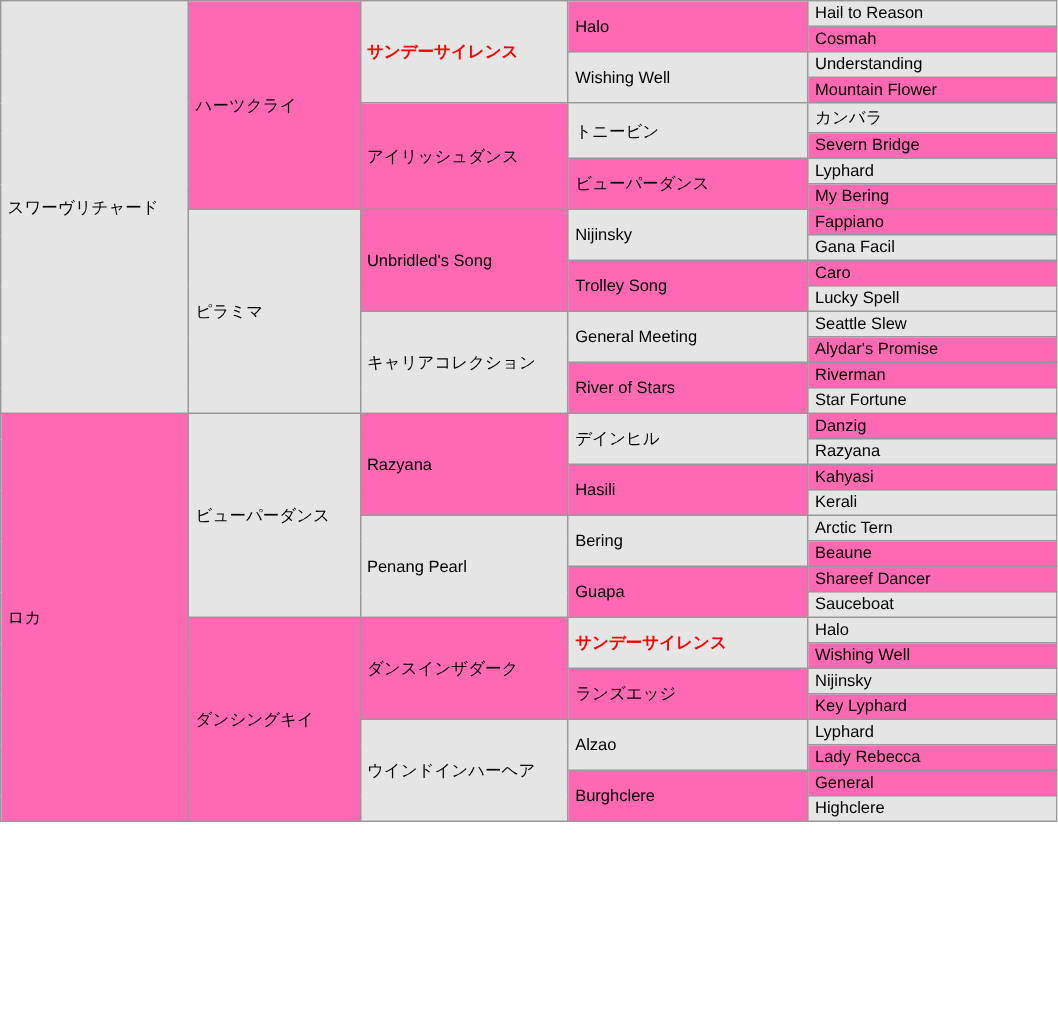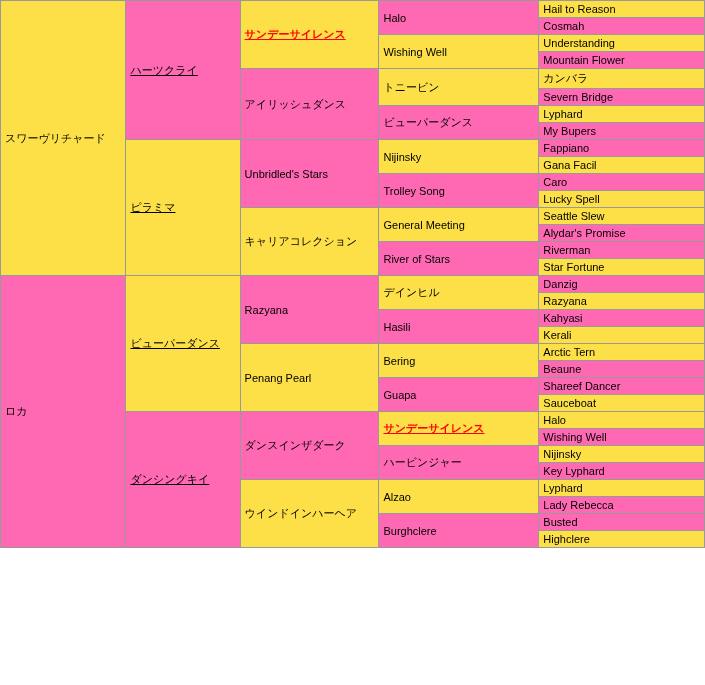"Hail to Reason" .bg-cyan { background-color: #fde047 -> #e5e5e5 }
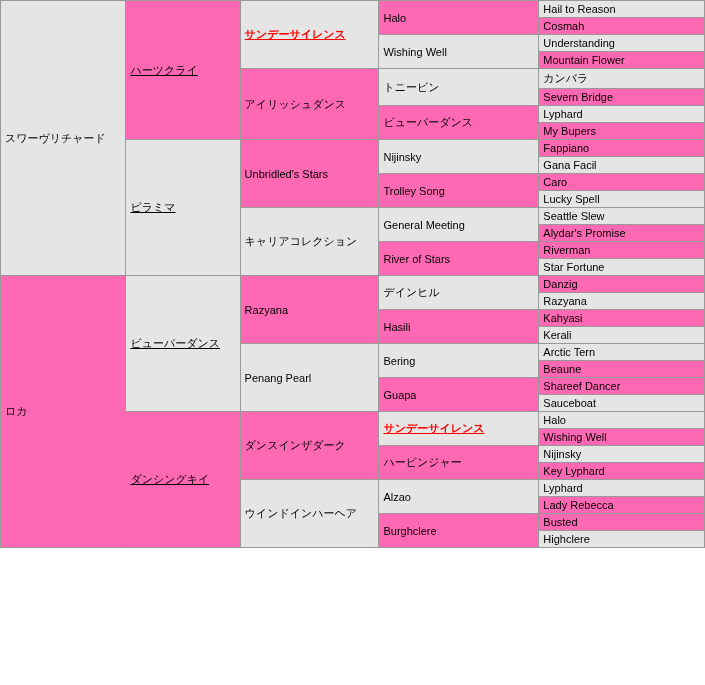"サンデーサイレンス" .text-red { text-decoration: underline -> none }
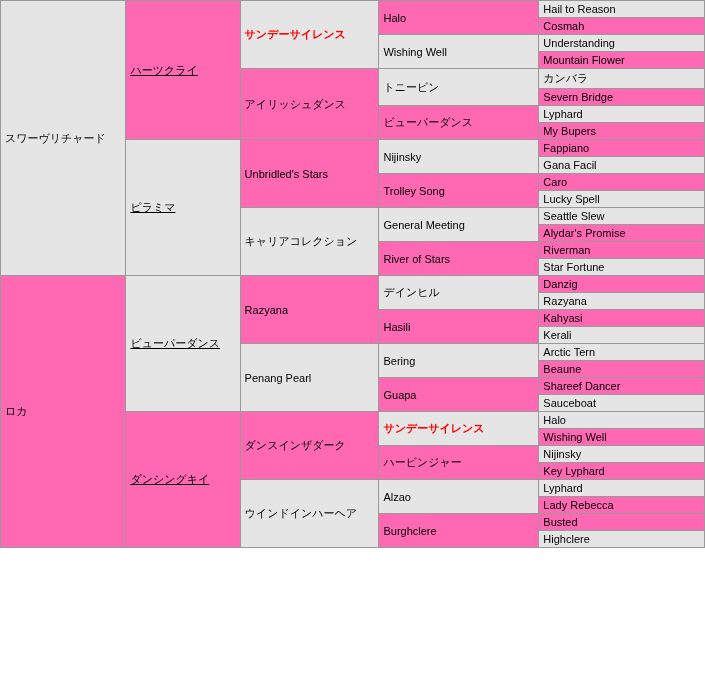"ハーツクライ" .col2 { text-decoration: underline -> none }
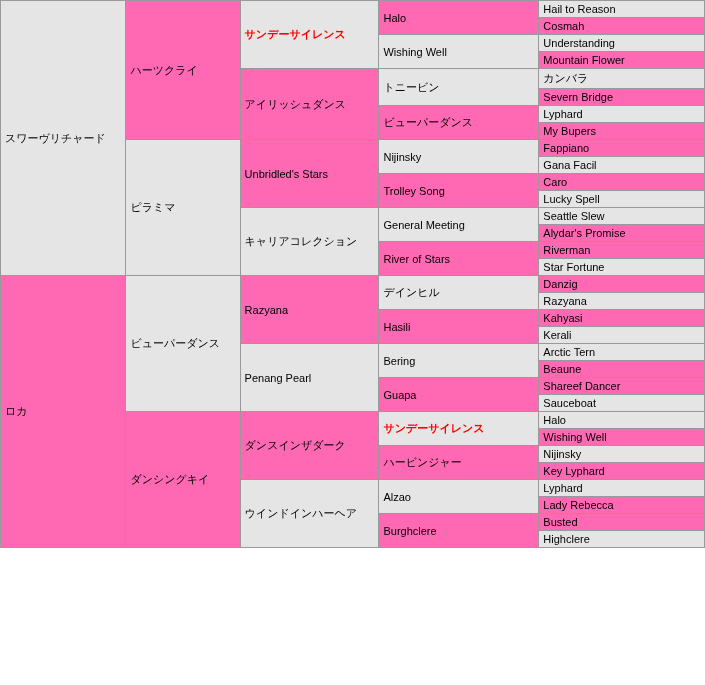"My Bupers" td.col5 { text: Bupers -> Bering }
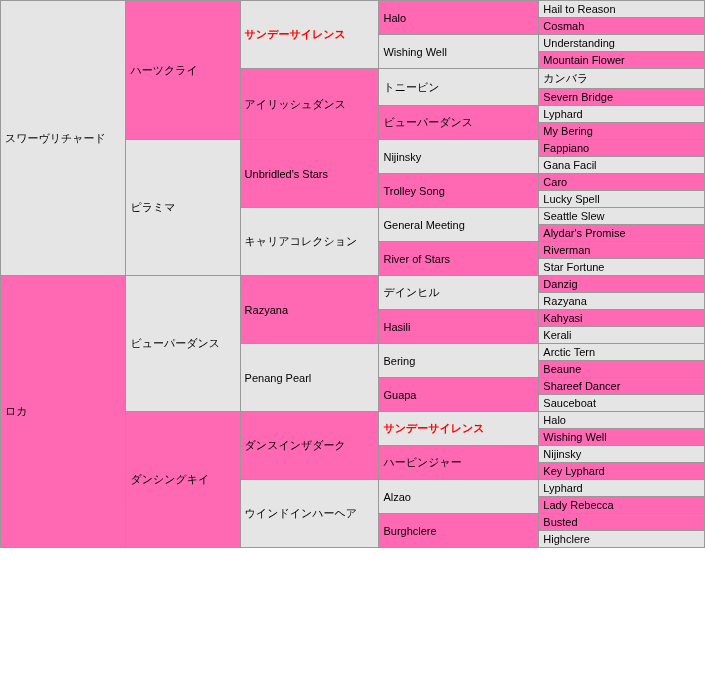"Unbridled's Stars" td.col3 { text: Stars -> Song }
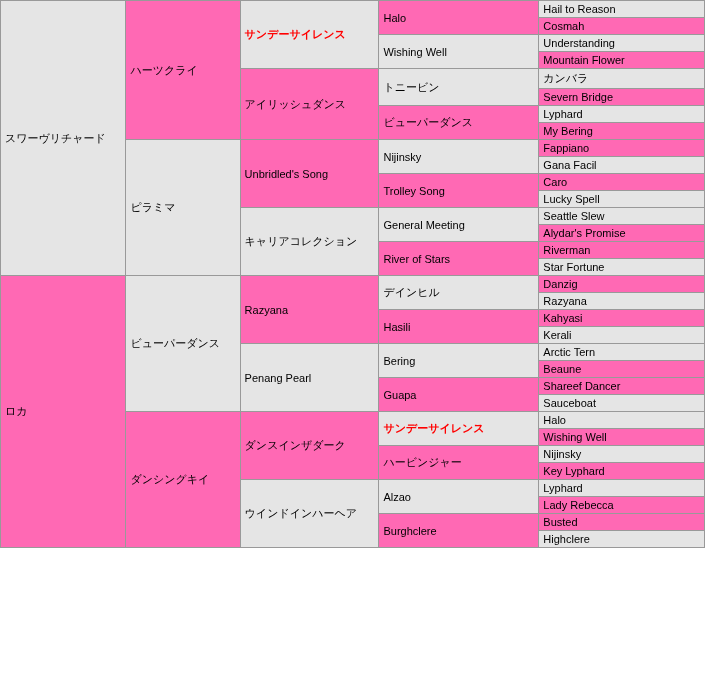"ハービンジャー" td.col4 { text: ハービンジャー -> ランズエッジ }
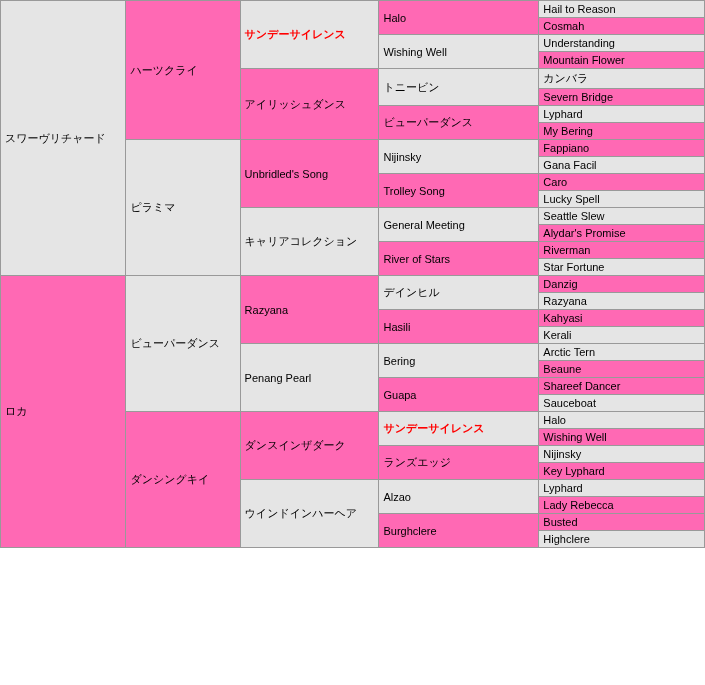"Busted" td.col5 { text: Busted -> General }
